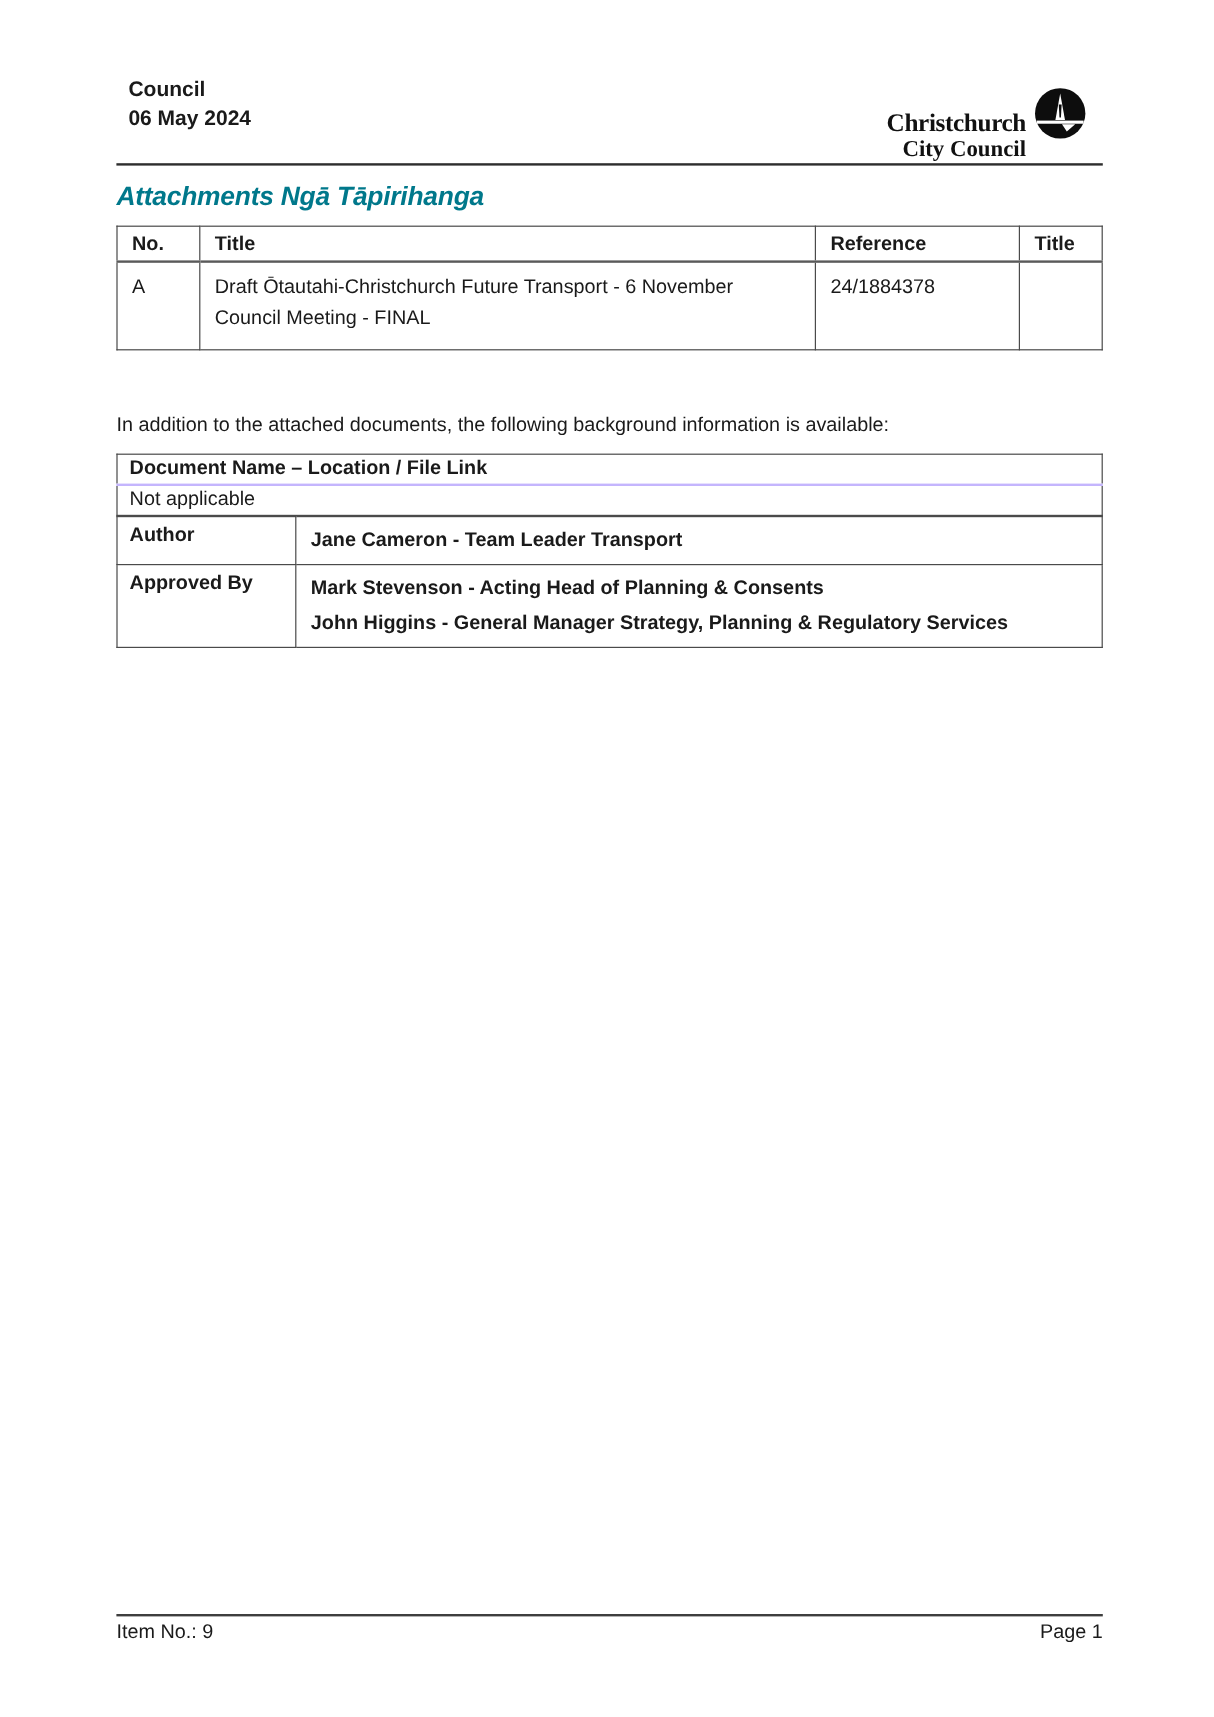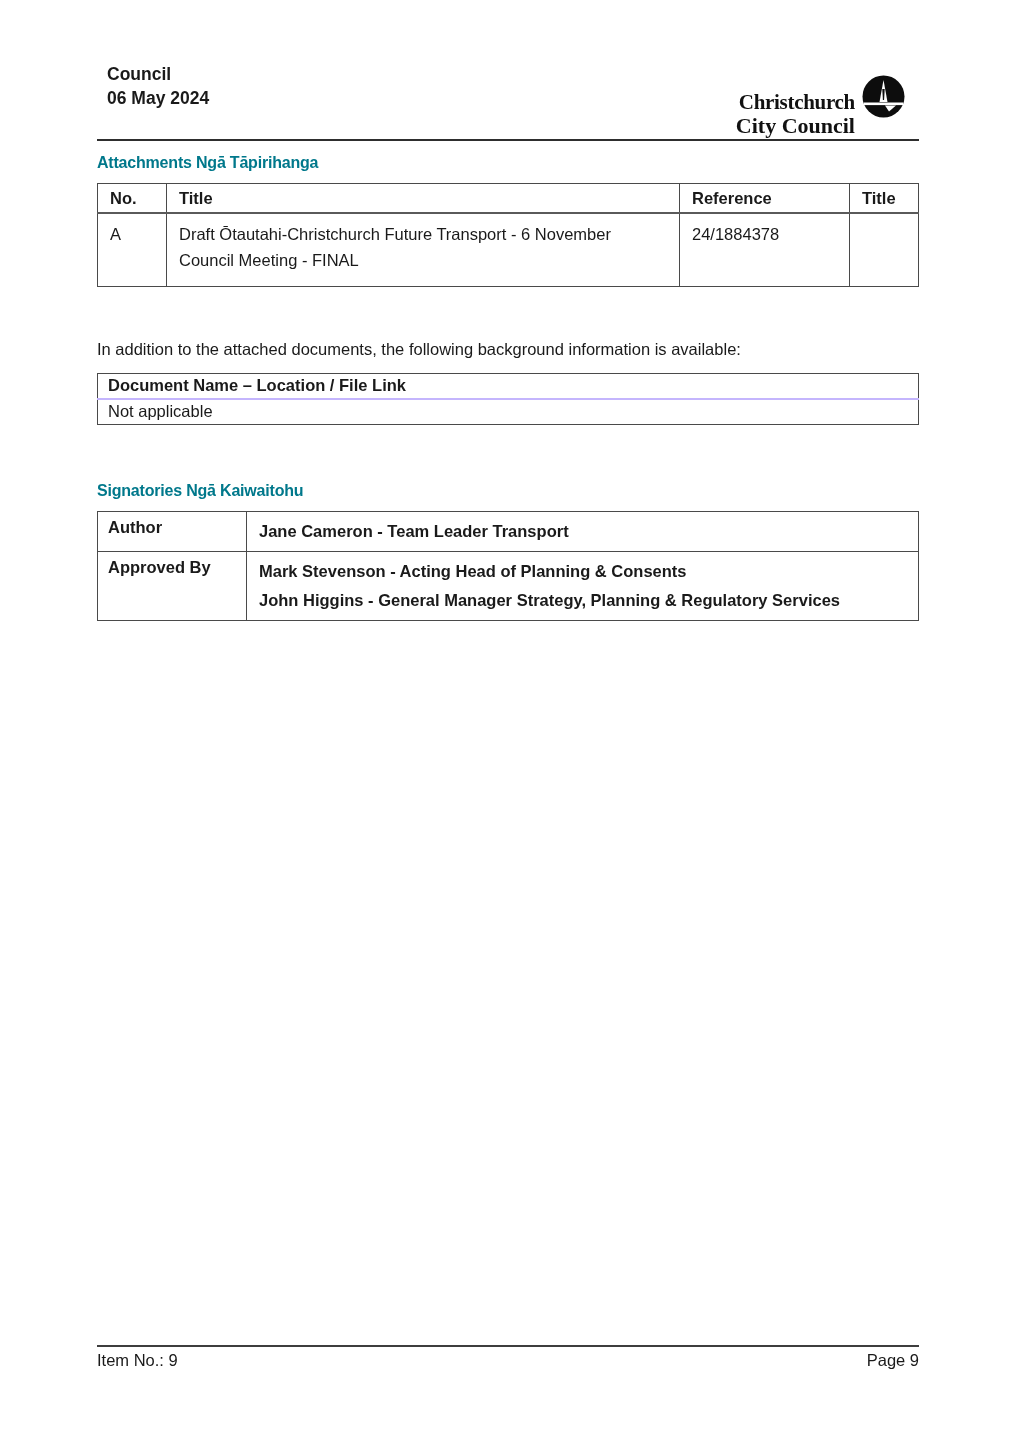"City Council" .logo-text .l2 { font-size: 22px -> 19px }
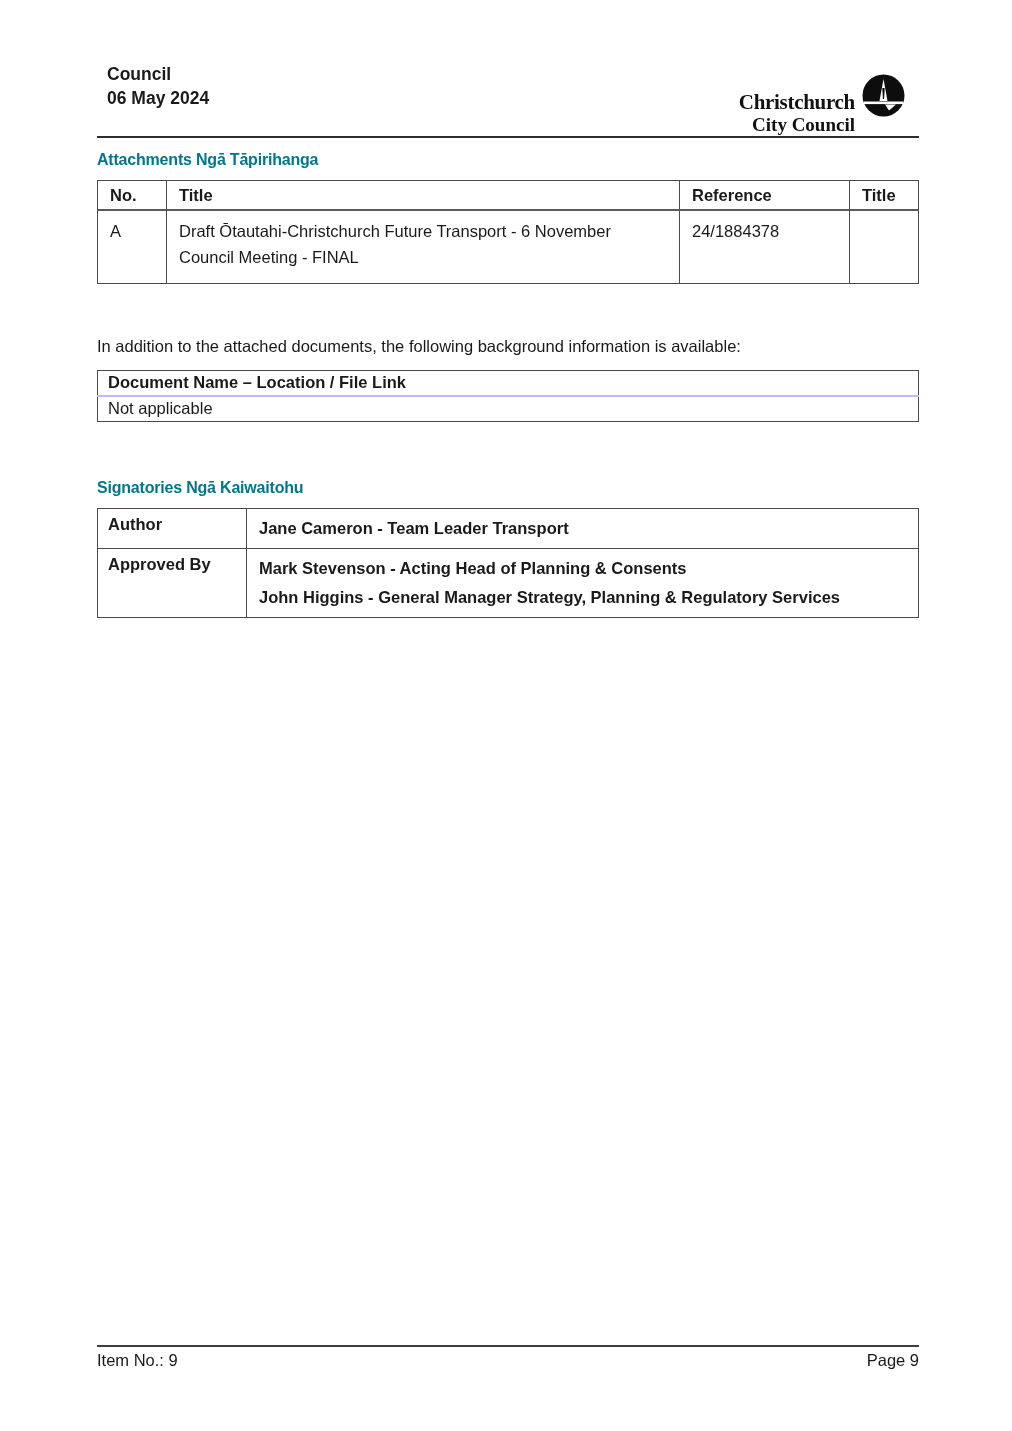"Attachments Ngā Tāpirihanga" h1.section-heading { font-size: 16px -> 22px; font-style: none -> italic }
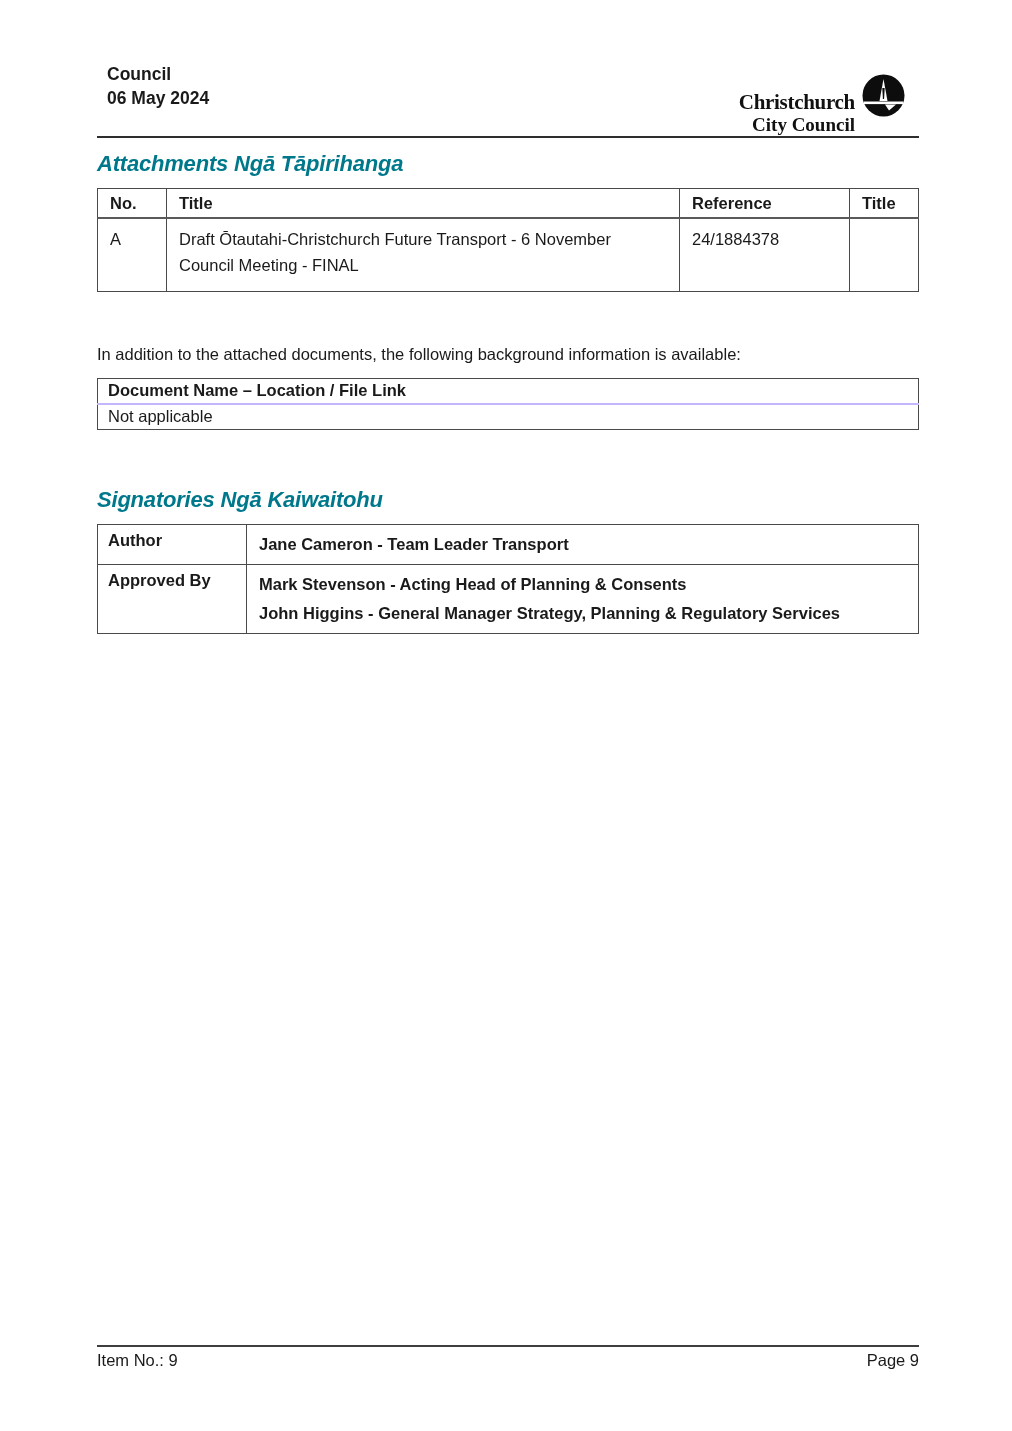"Signatories Ngā Kaiwaitohu" h1.section-heading { html: <h1>Signatories Ngā Kaiwaitohu</h1> -> none }
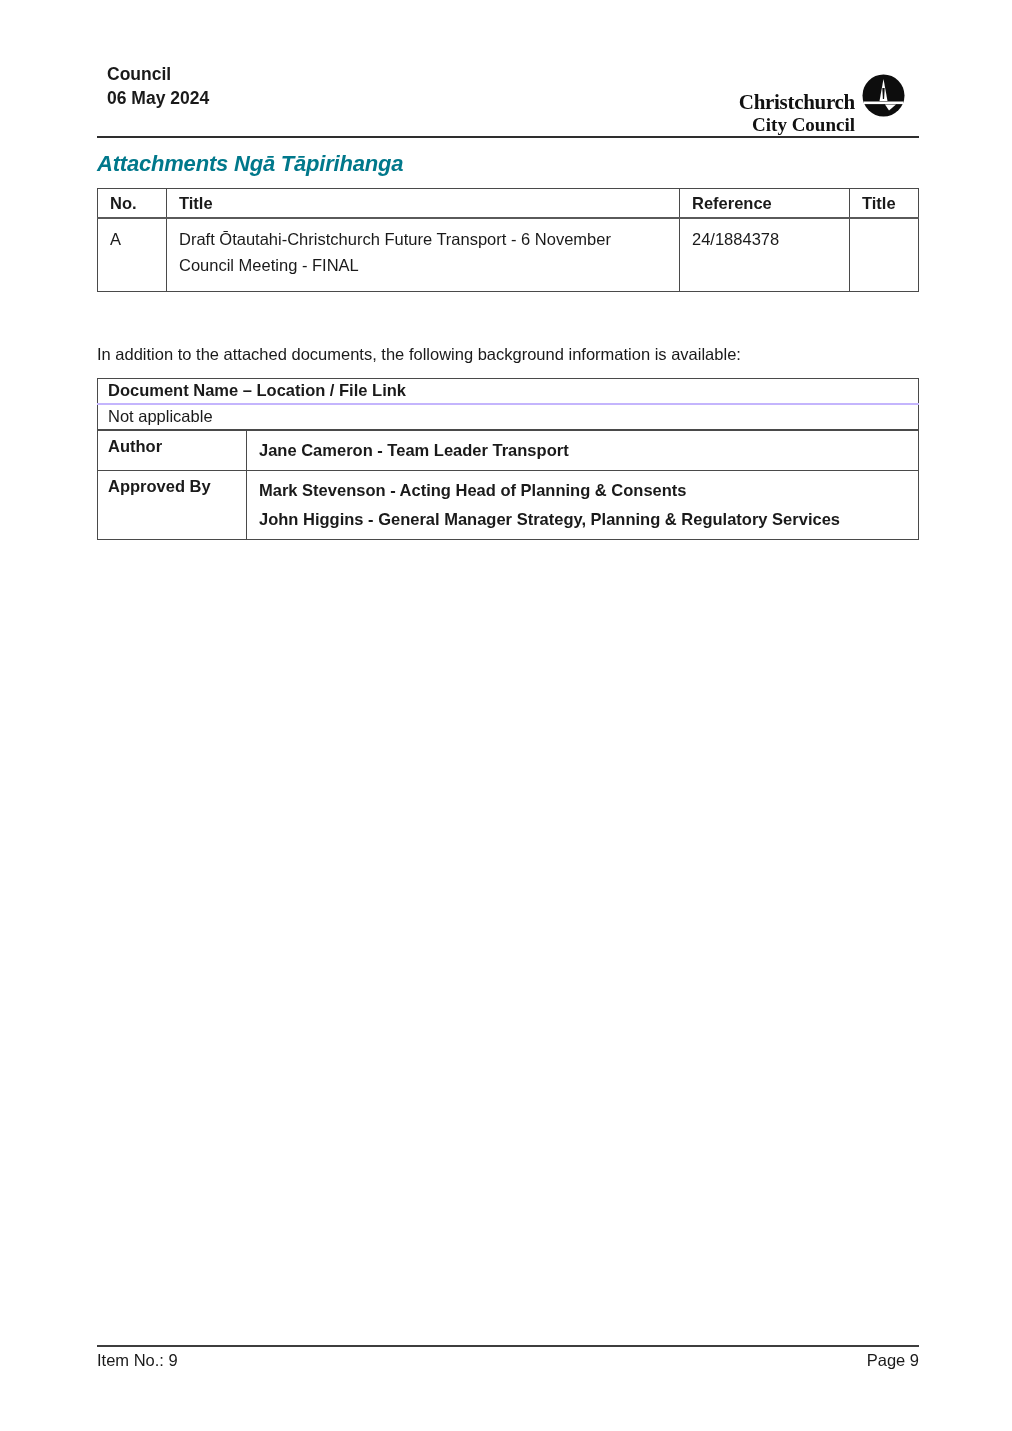"Page 9" span { text: 9 -> 1 }
